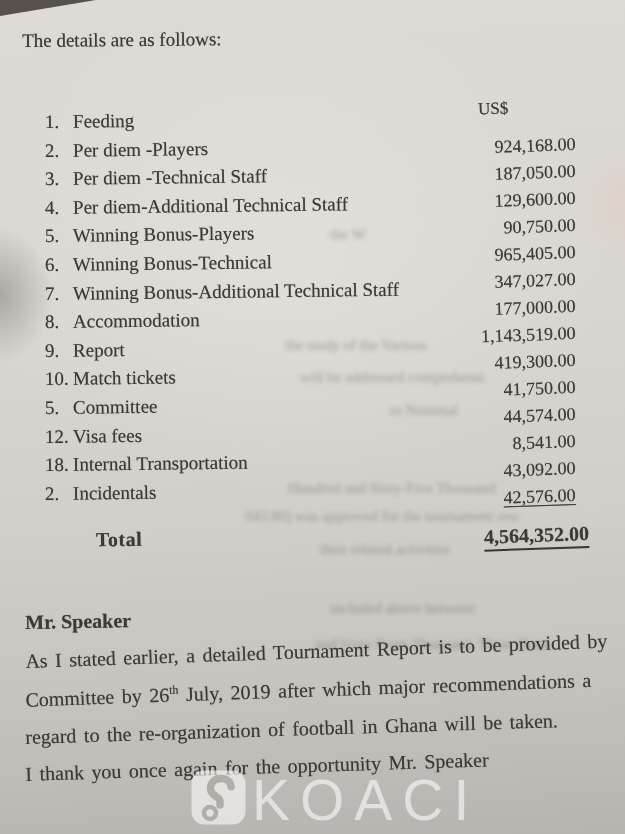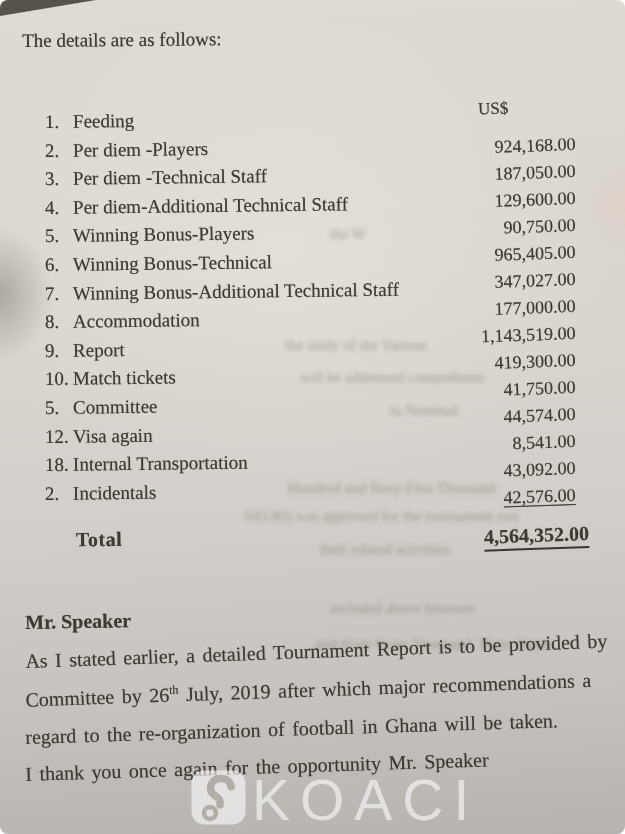"The details are as follows:" #page { border-radius: 8px -> none }
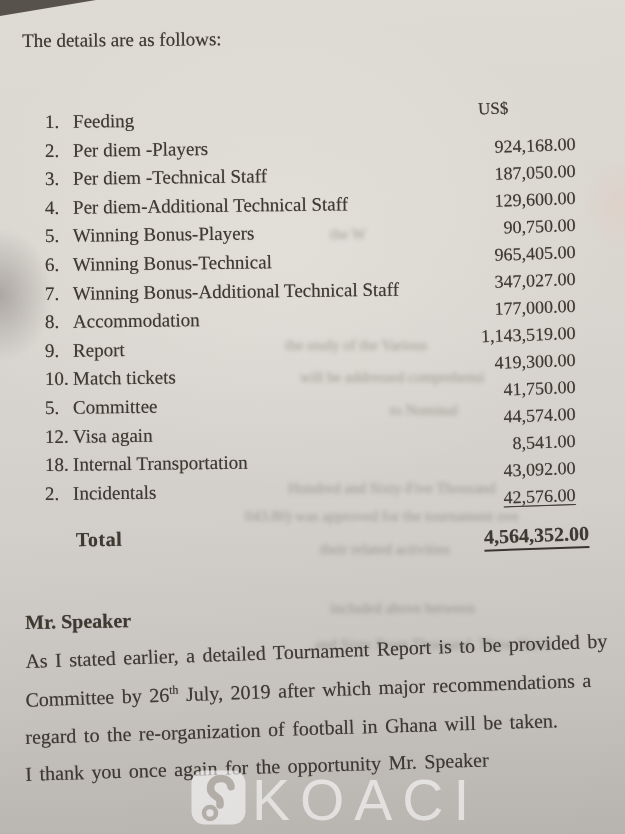"Visa again" span { text: again -> fees }
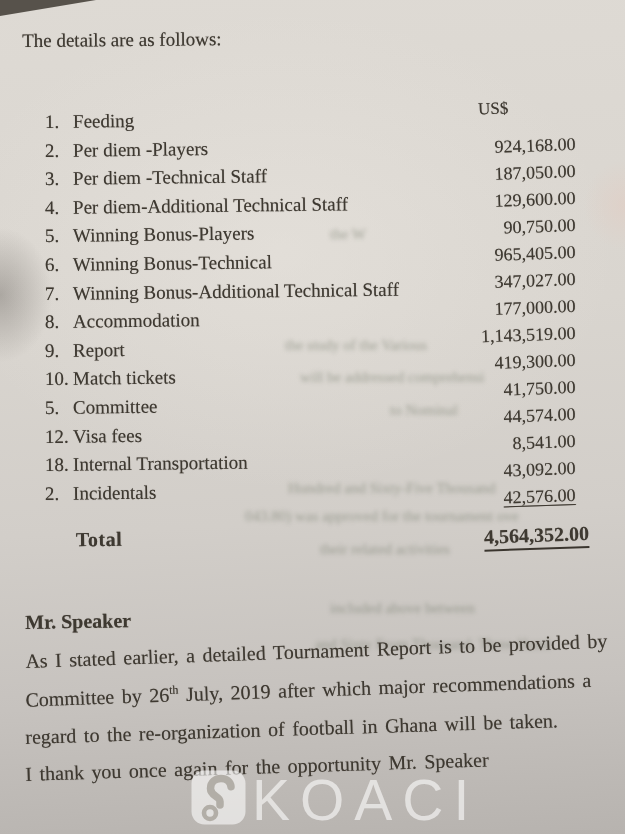"Total" .total-label { left: 76px -> 96px }
